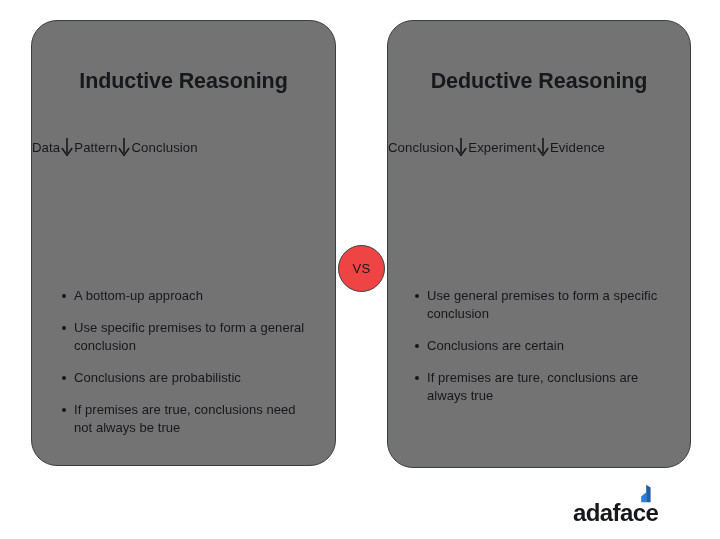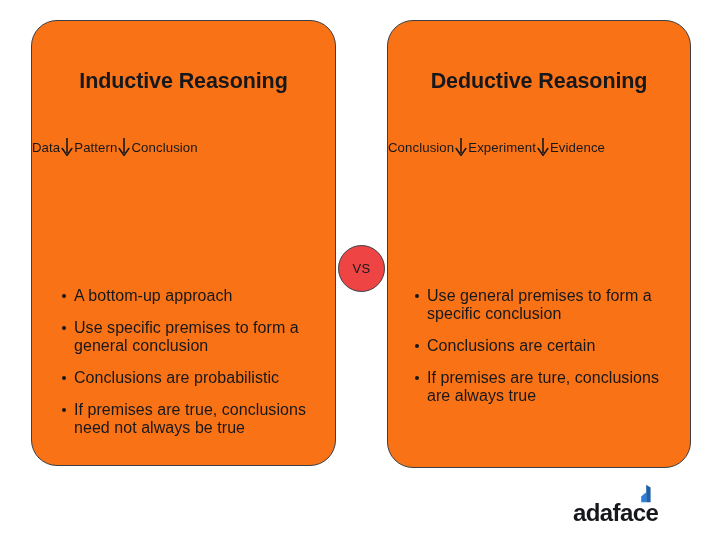"Inductive Reasoning" .card { background: #f97316 -> #737373 }
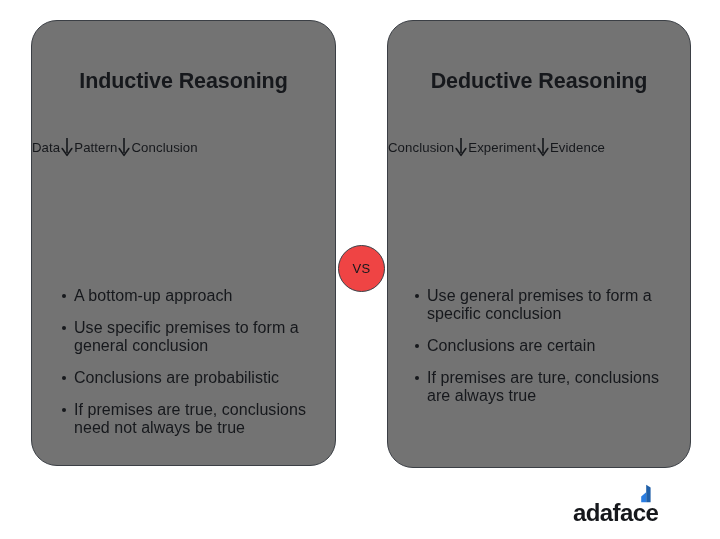"A bottom-up approach" .bullet-item { font-size: 16px -> 13px }
